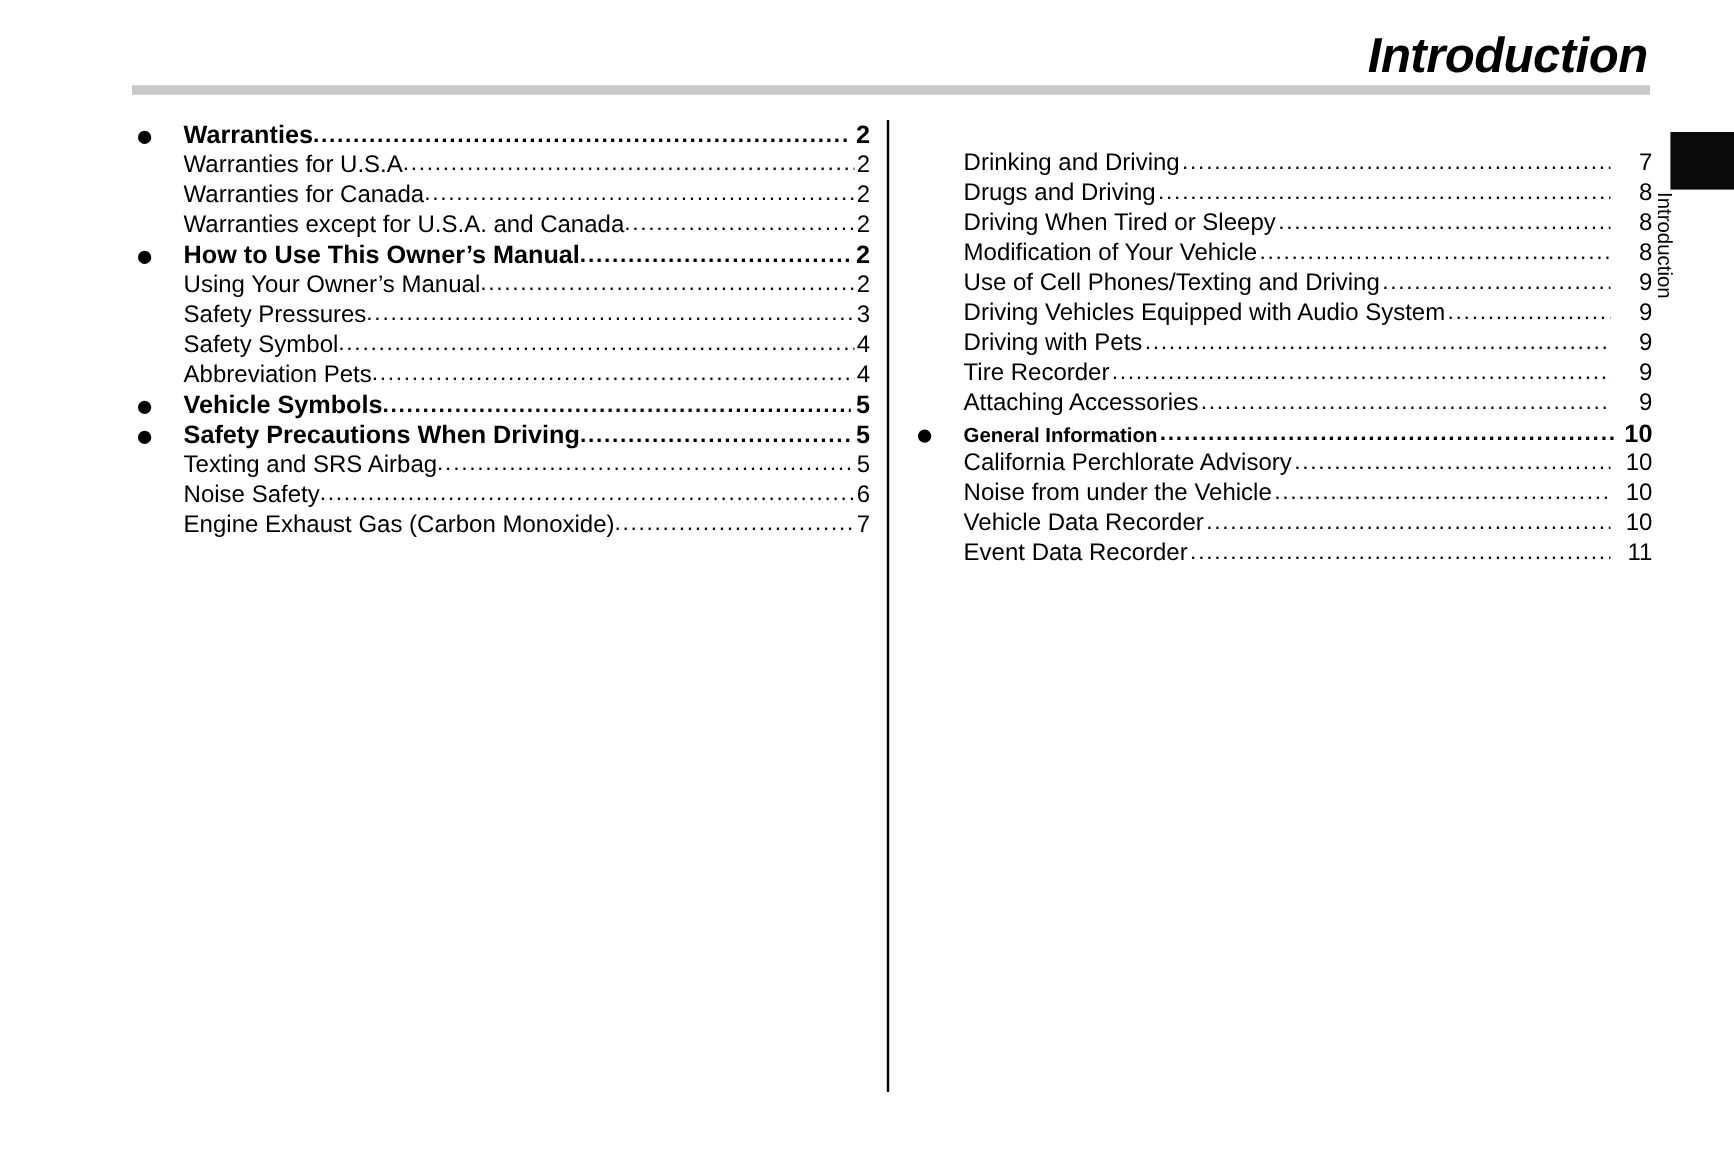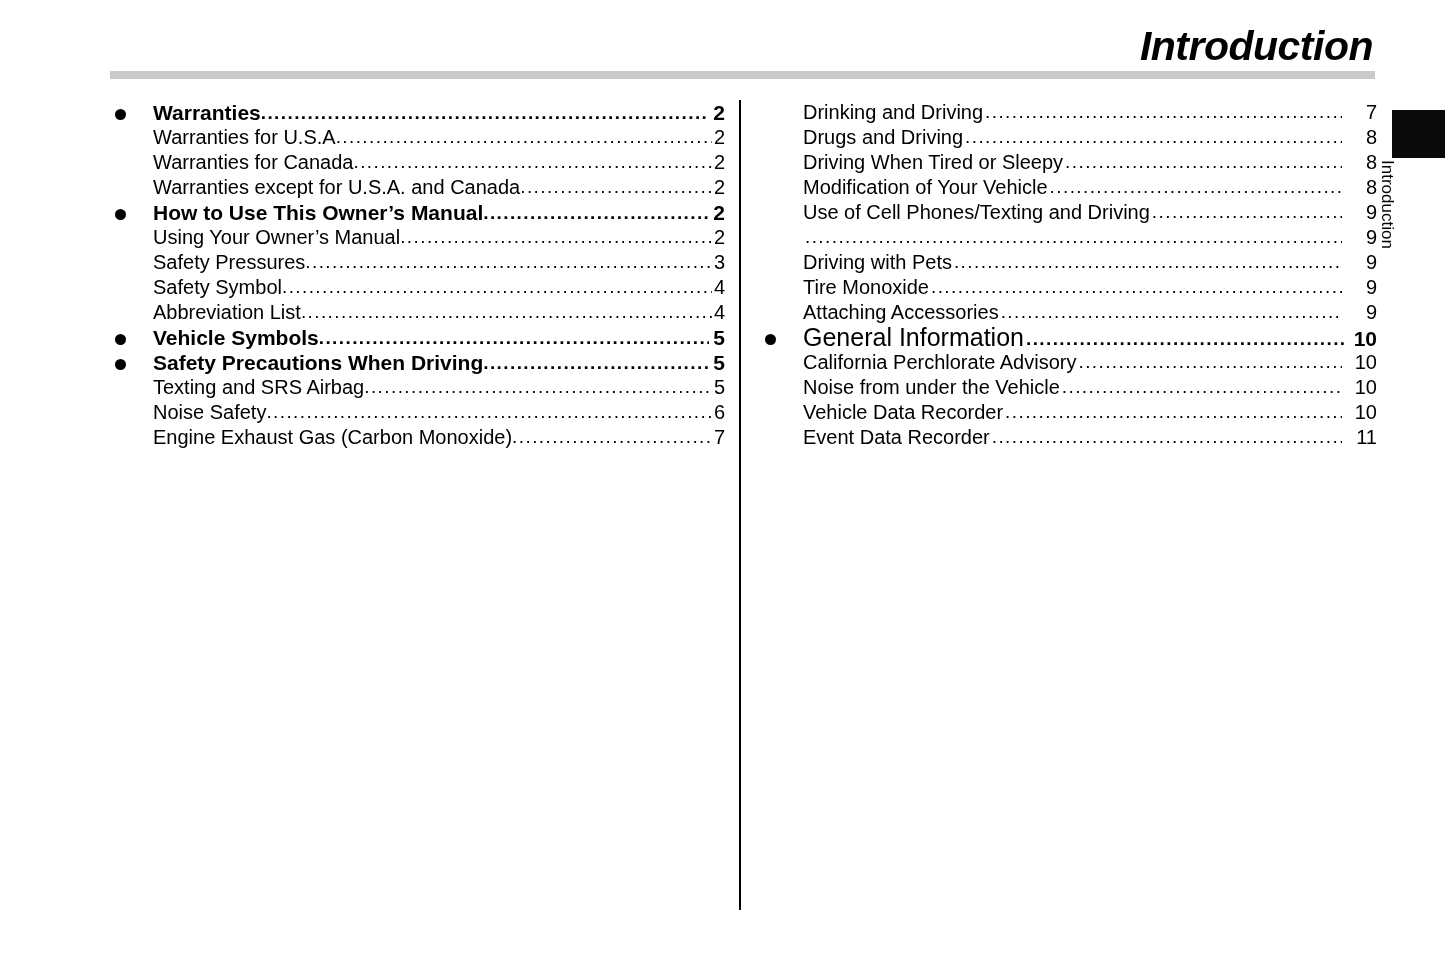"Drinking and Driving" #column-right { margin-top: none -> 24px }
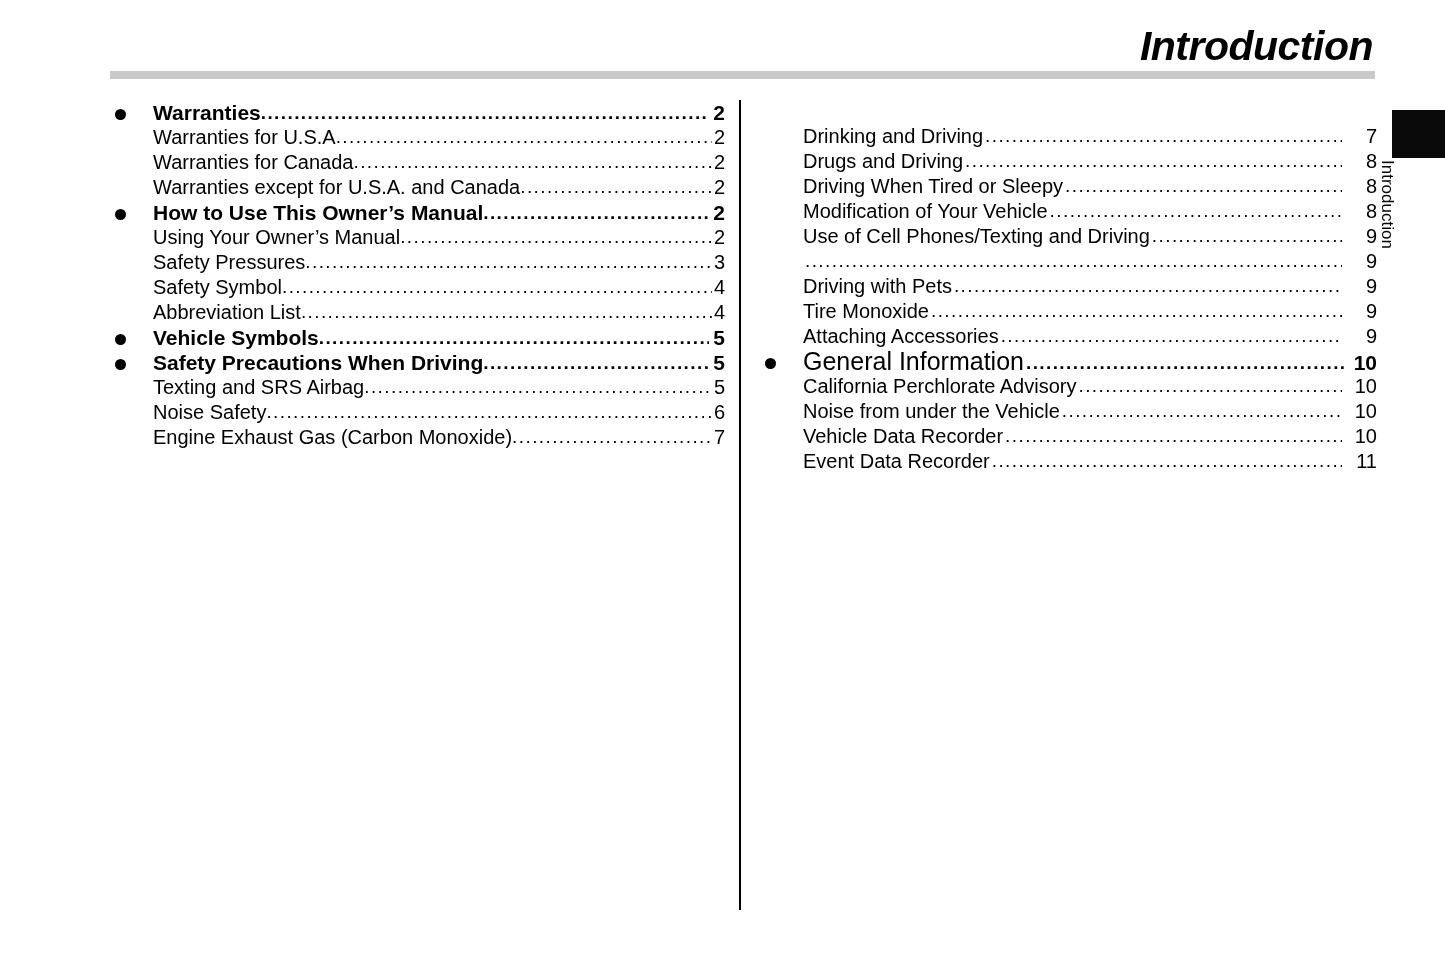"Driving Vehicles Equipped with Audio" span.toc-label { html: none -> <span>Driving Vehicles Equipped with Audio System</span> }
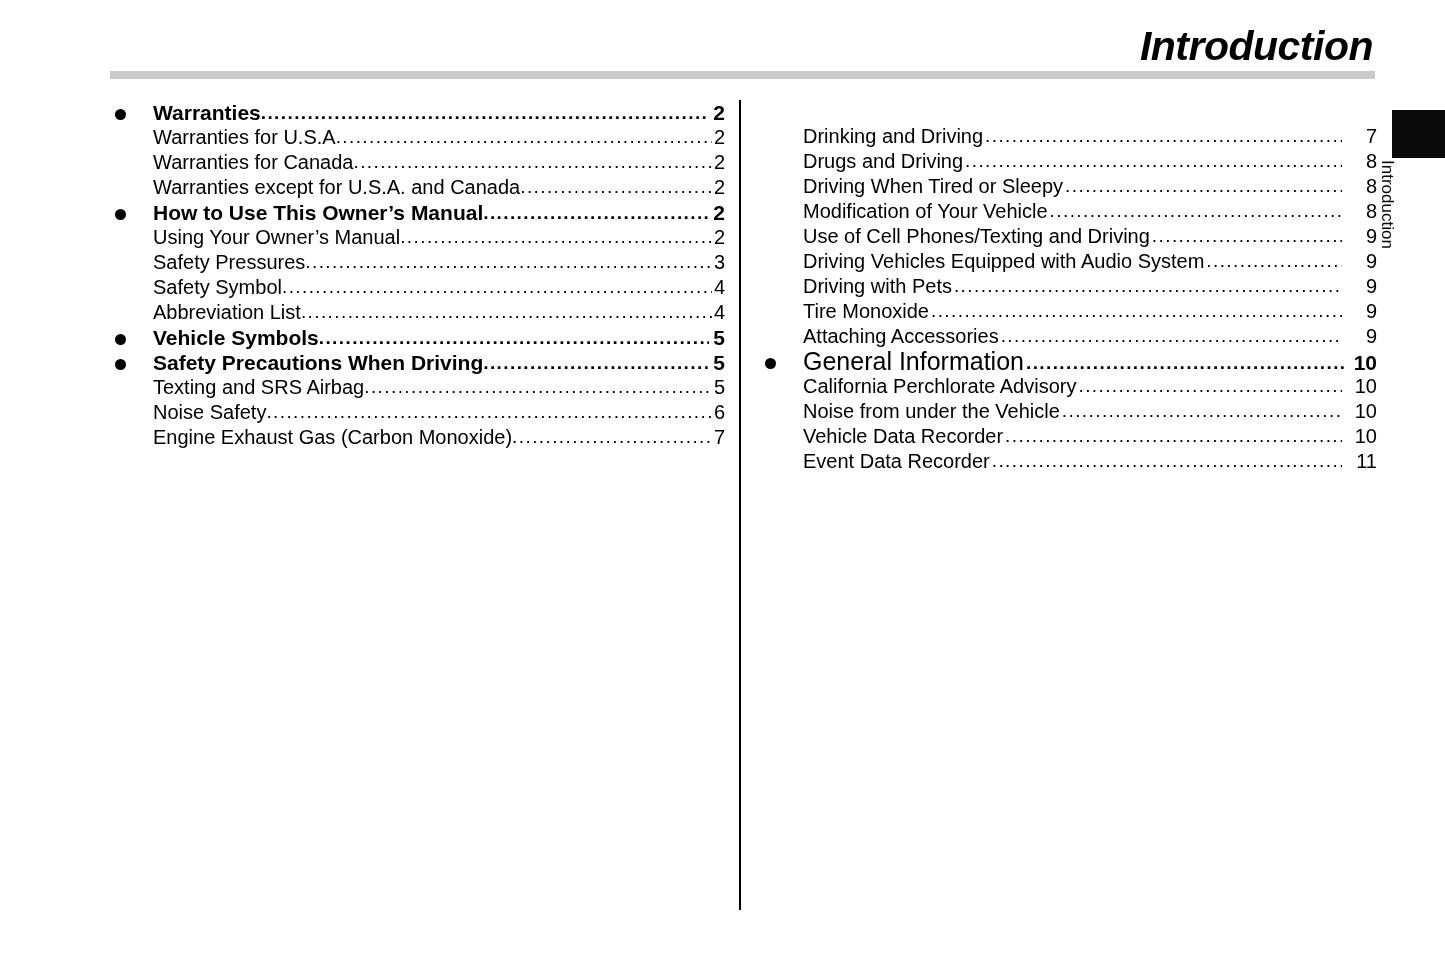"Abbreviation List" span.toc-label { text: List -> Pets }
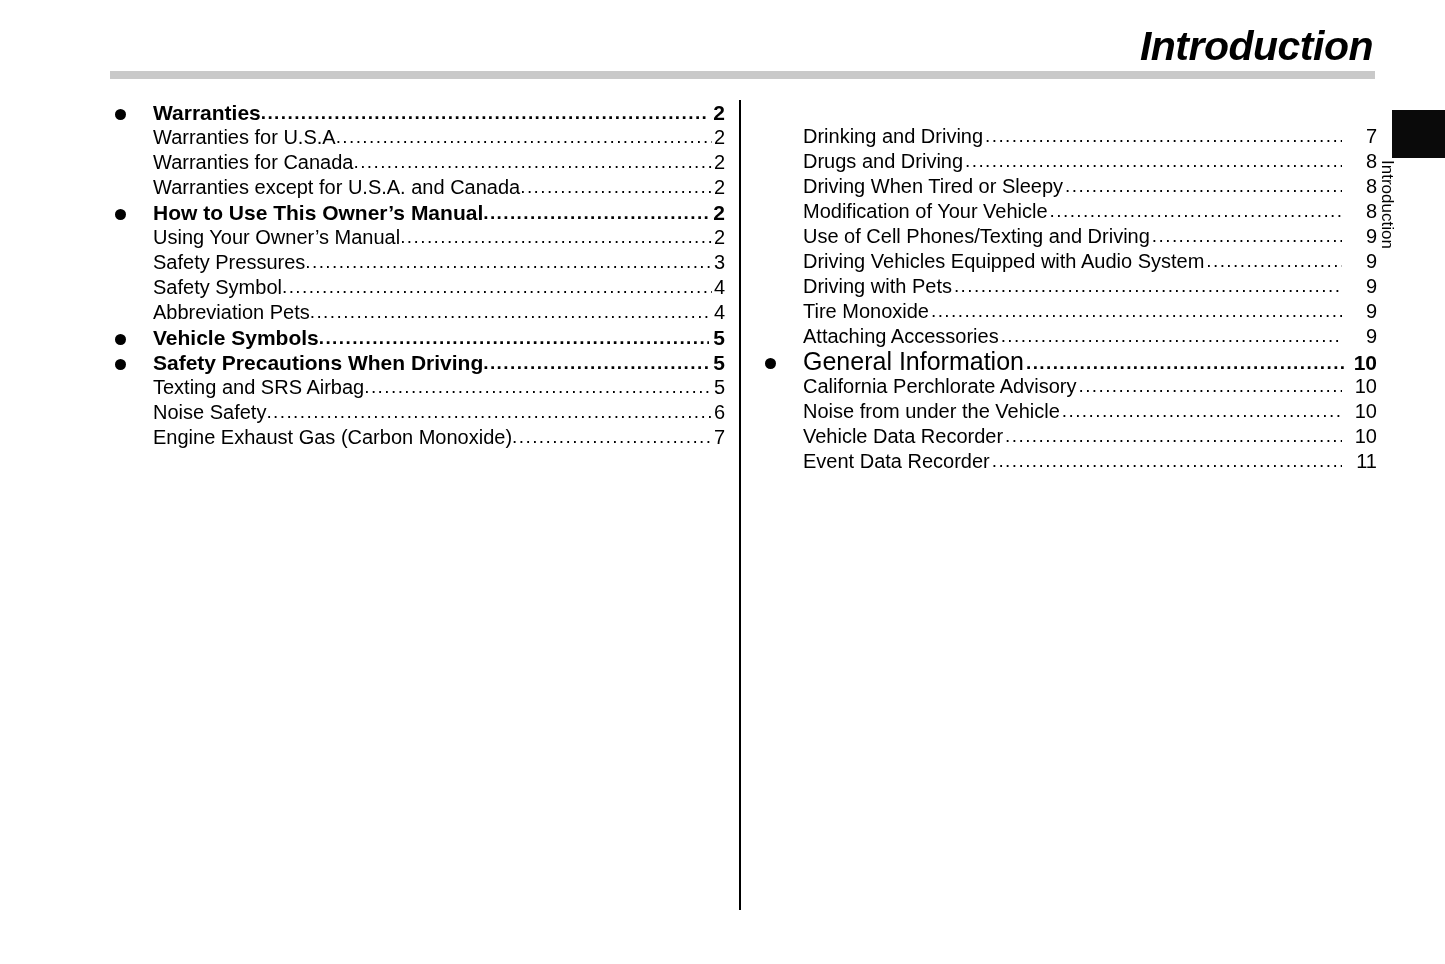"Tire Monoxide" span.toc-label { text: Monoxide -> Recorder }
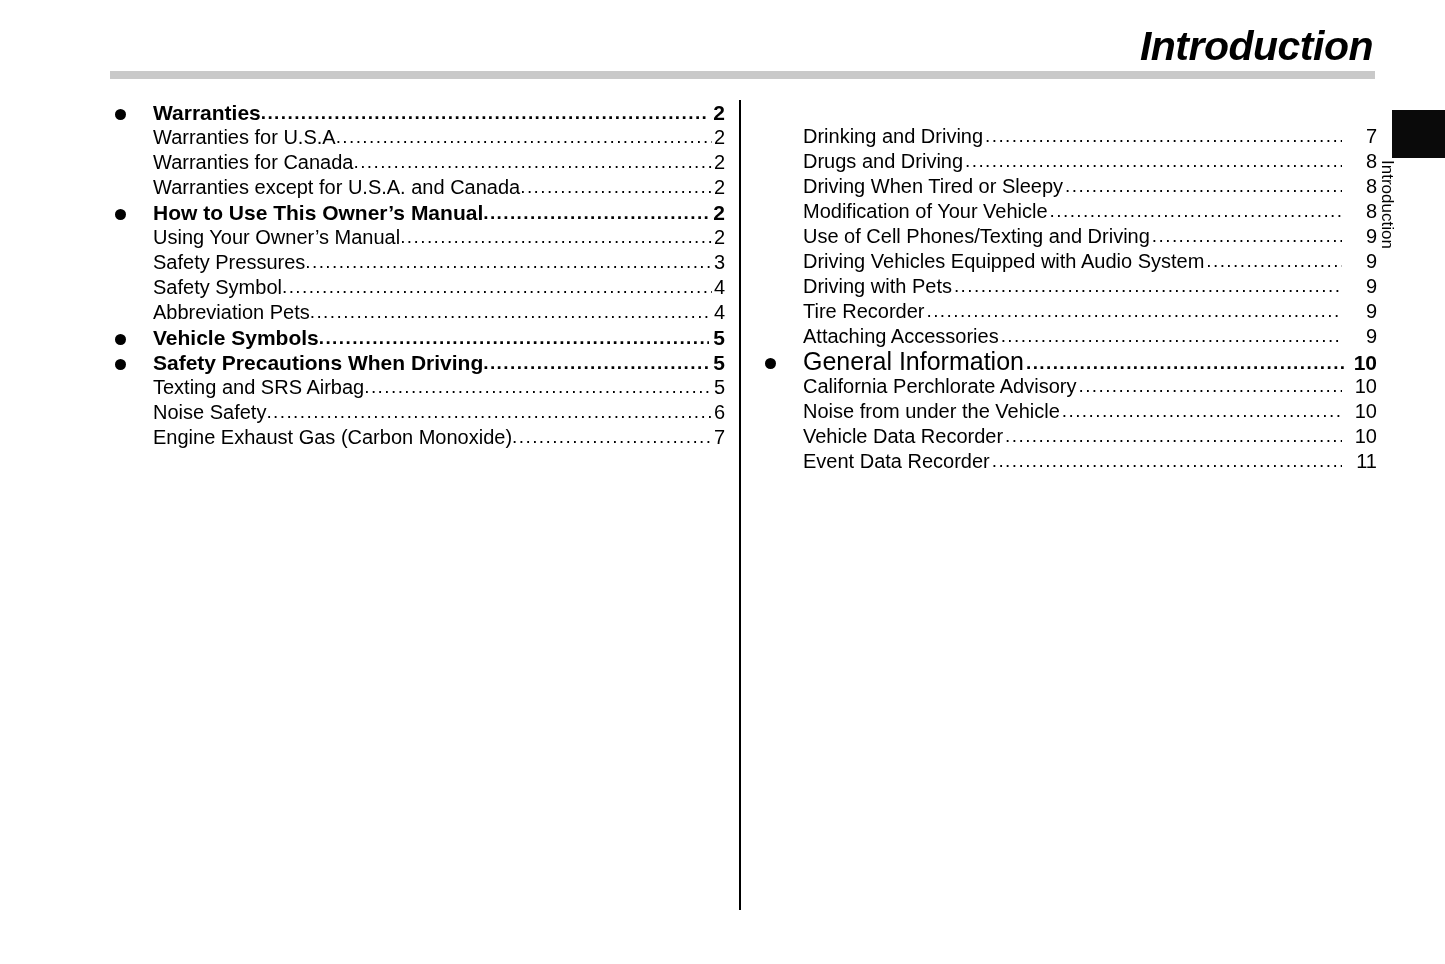"General Information" #column-right .level1 .toc-label { font-size: 25px -> 17px; font-weight: normal -> bold }
